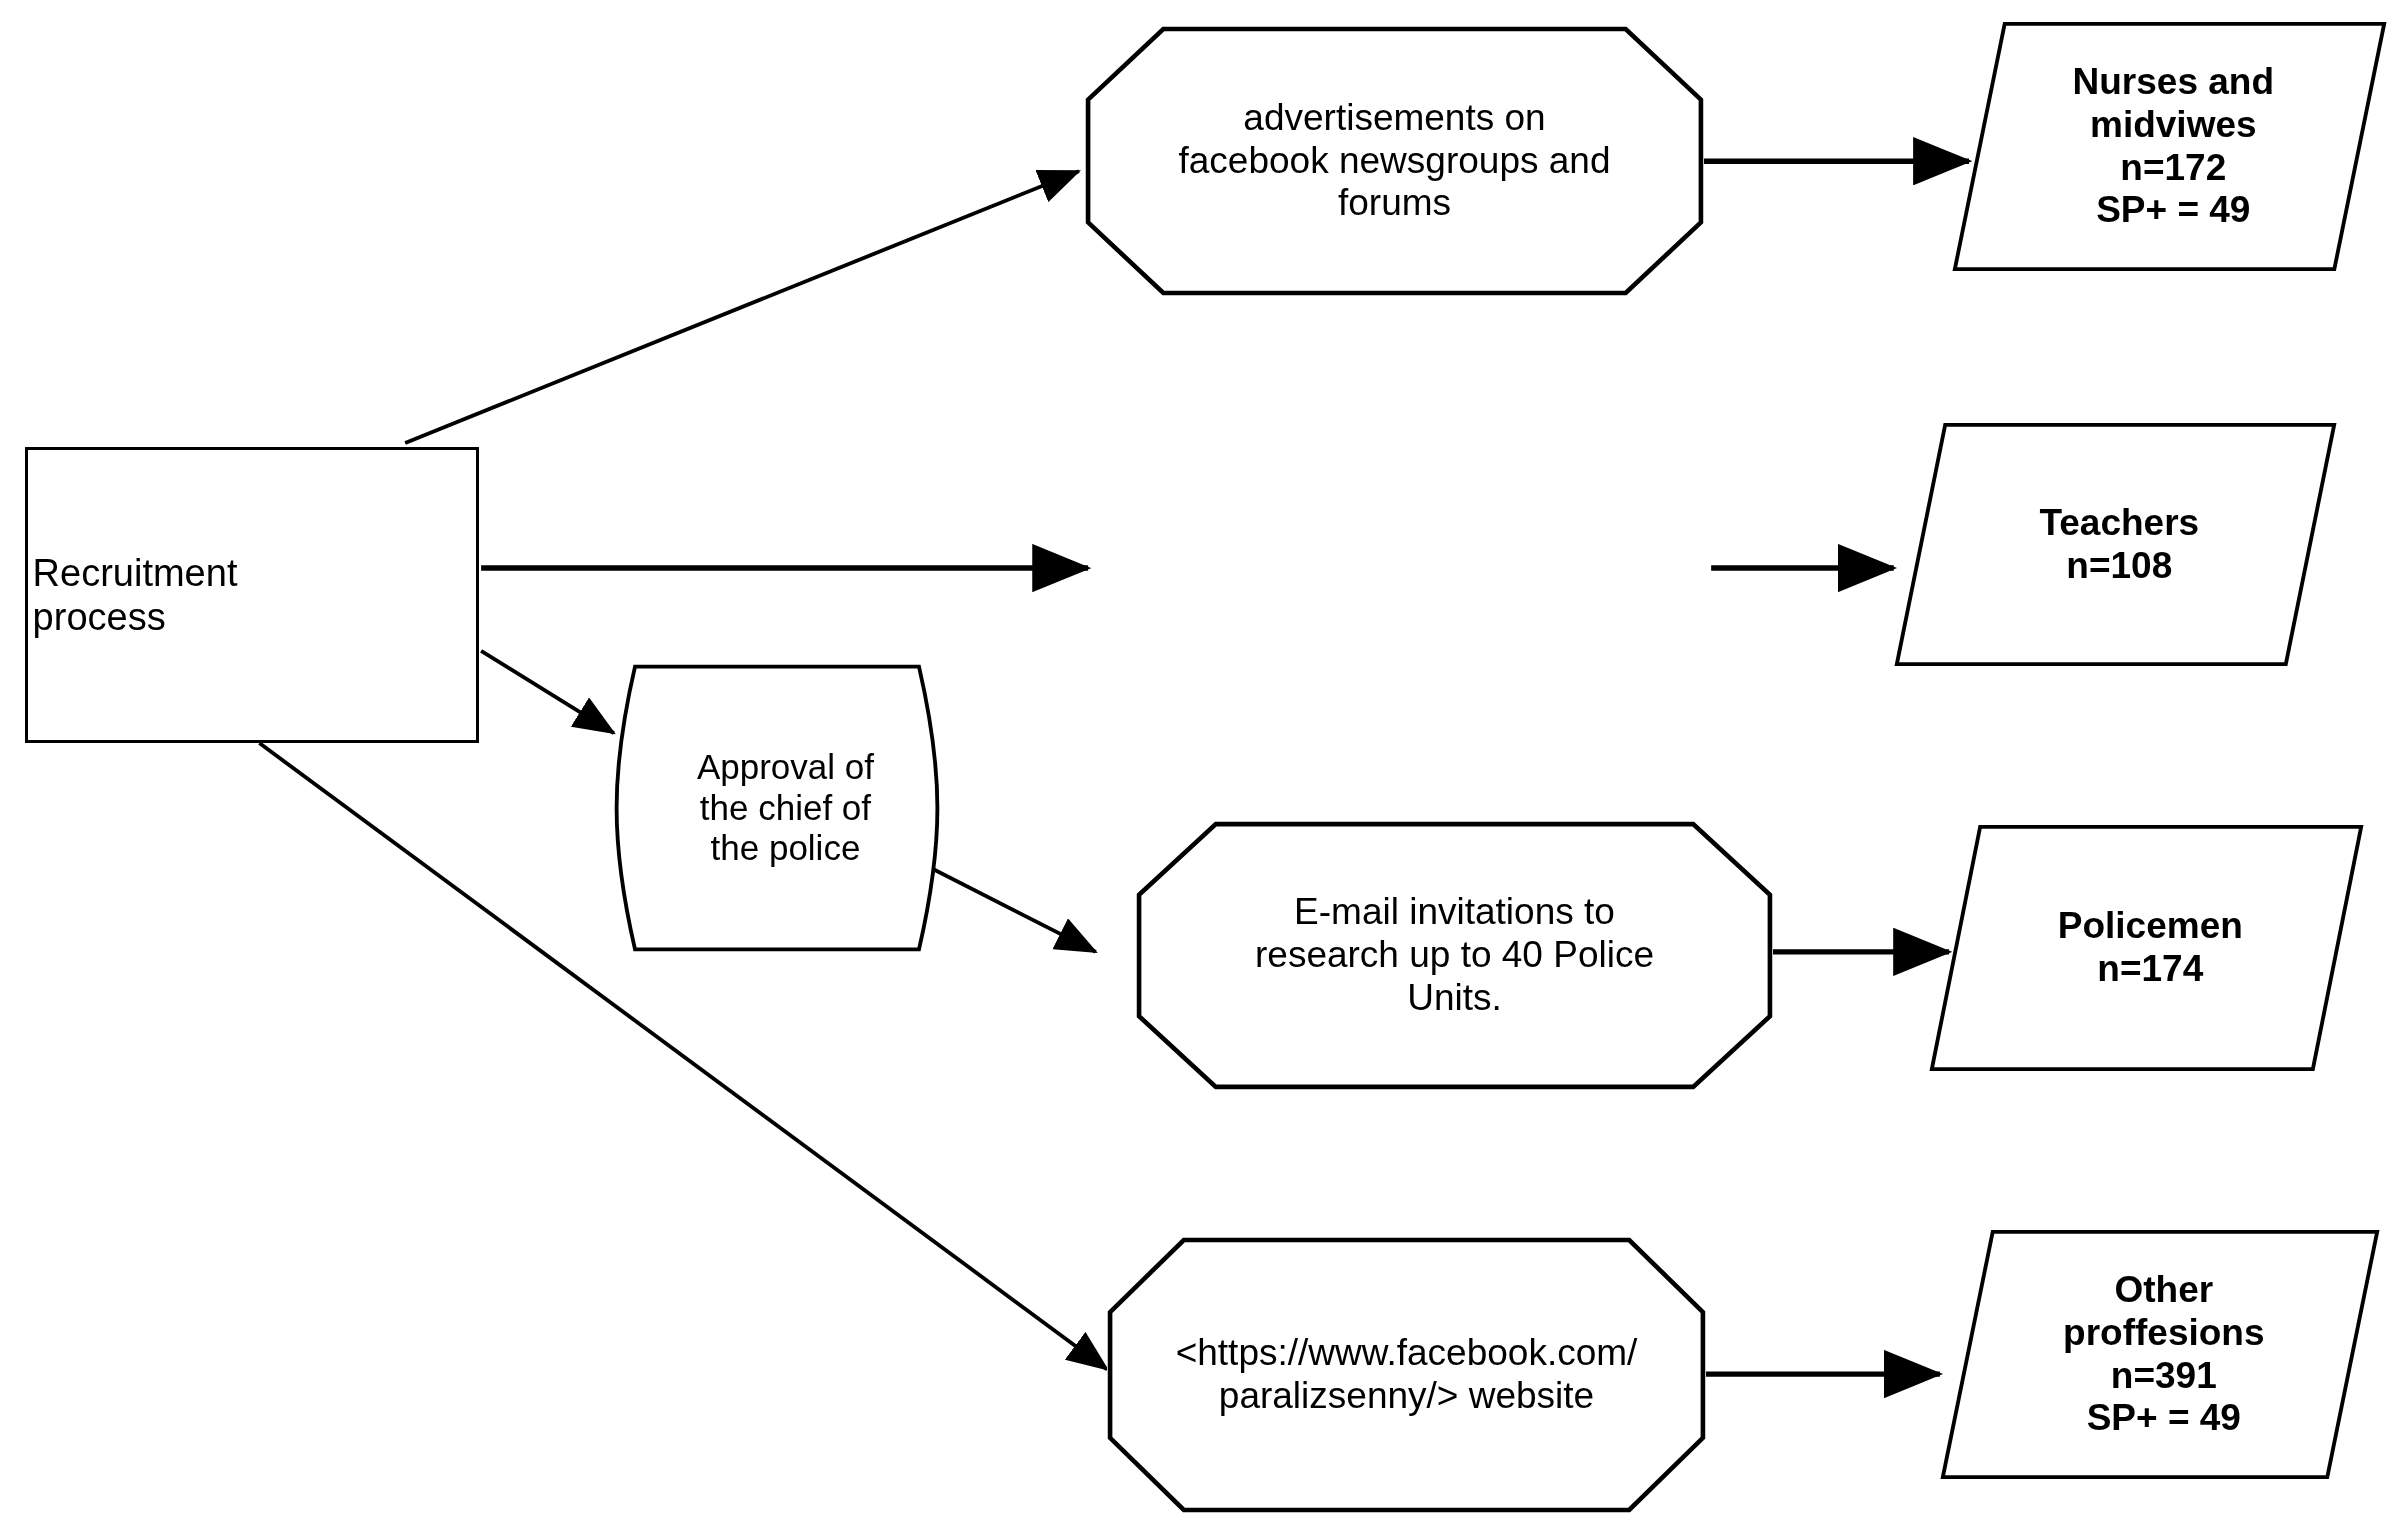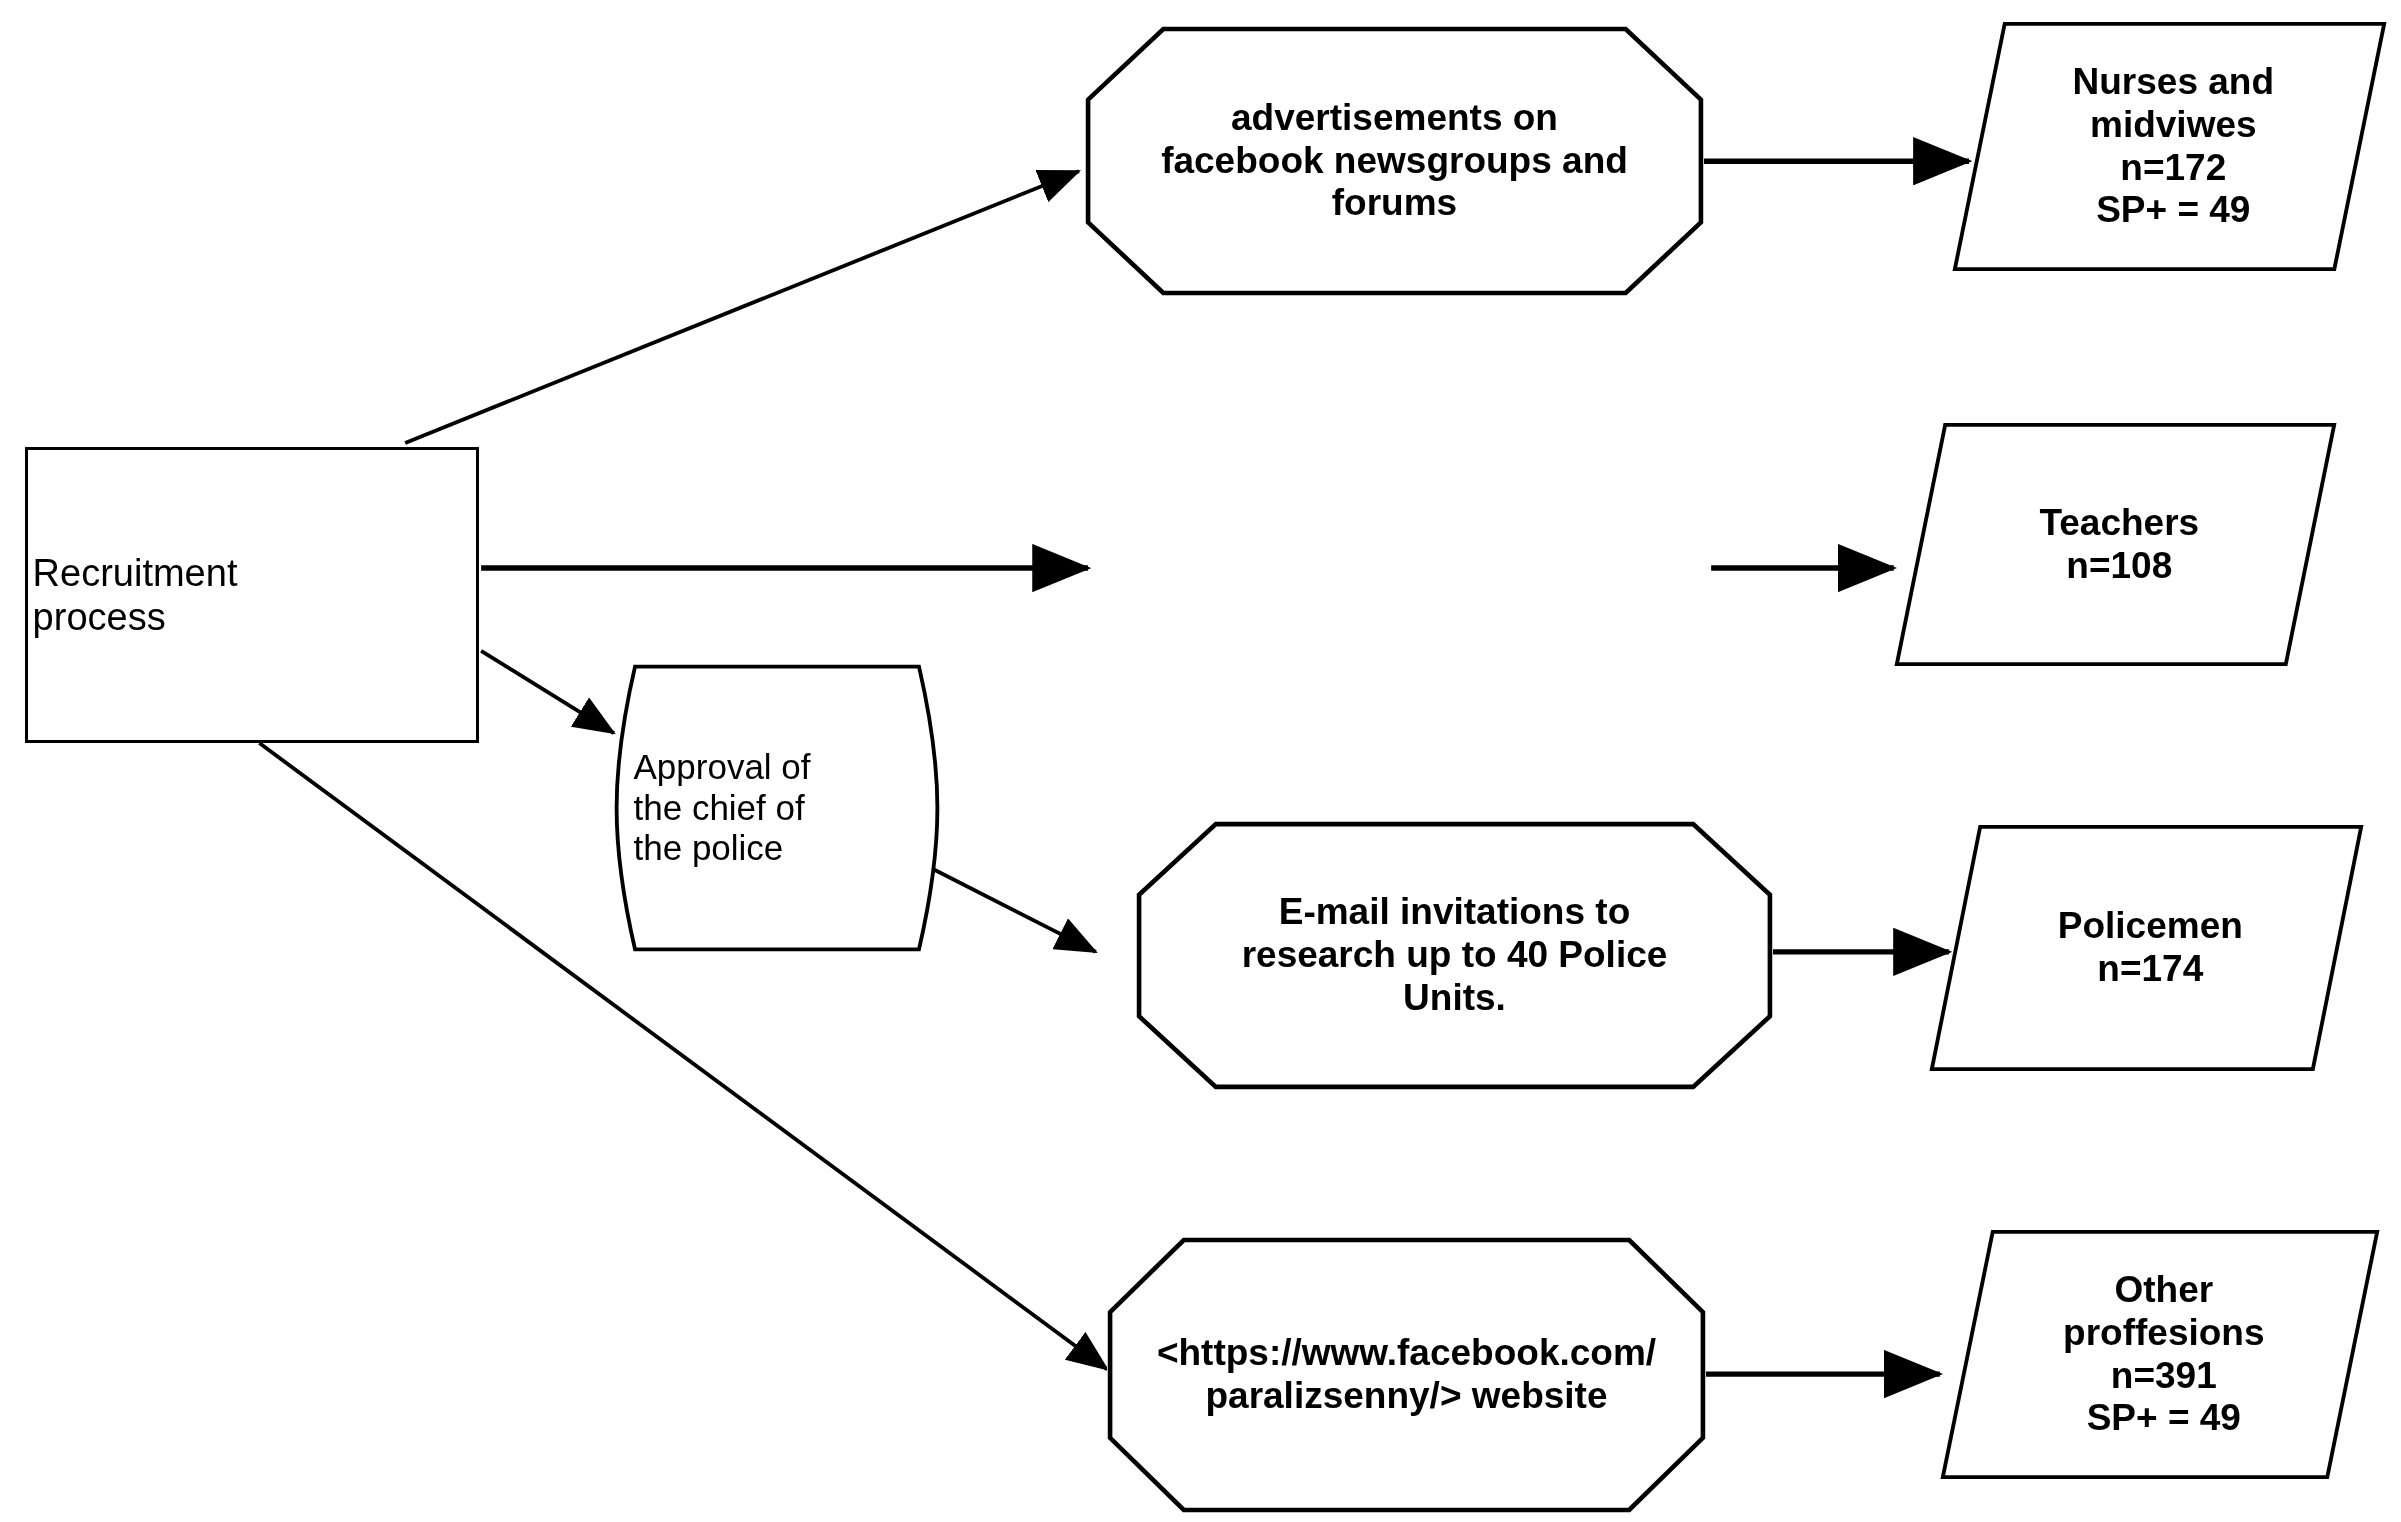"advertisements on" .shape-octagon { font-weight: bold -> none }
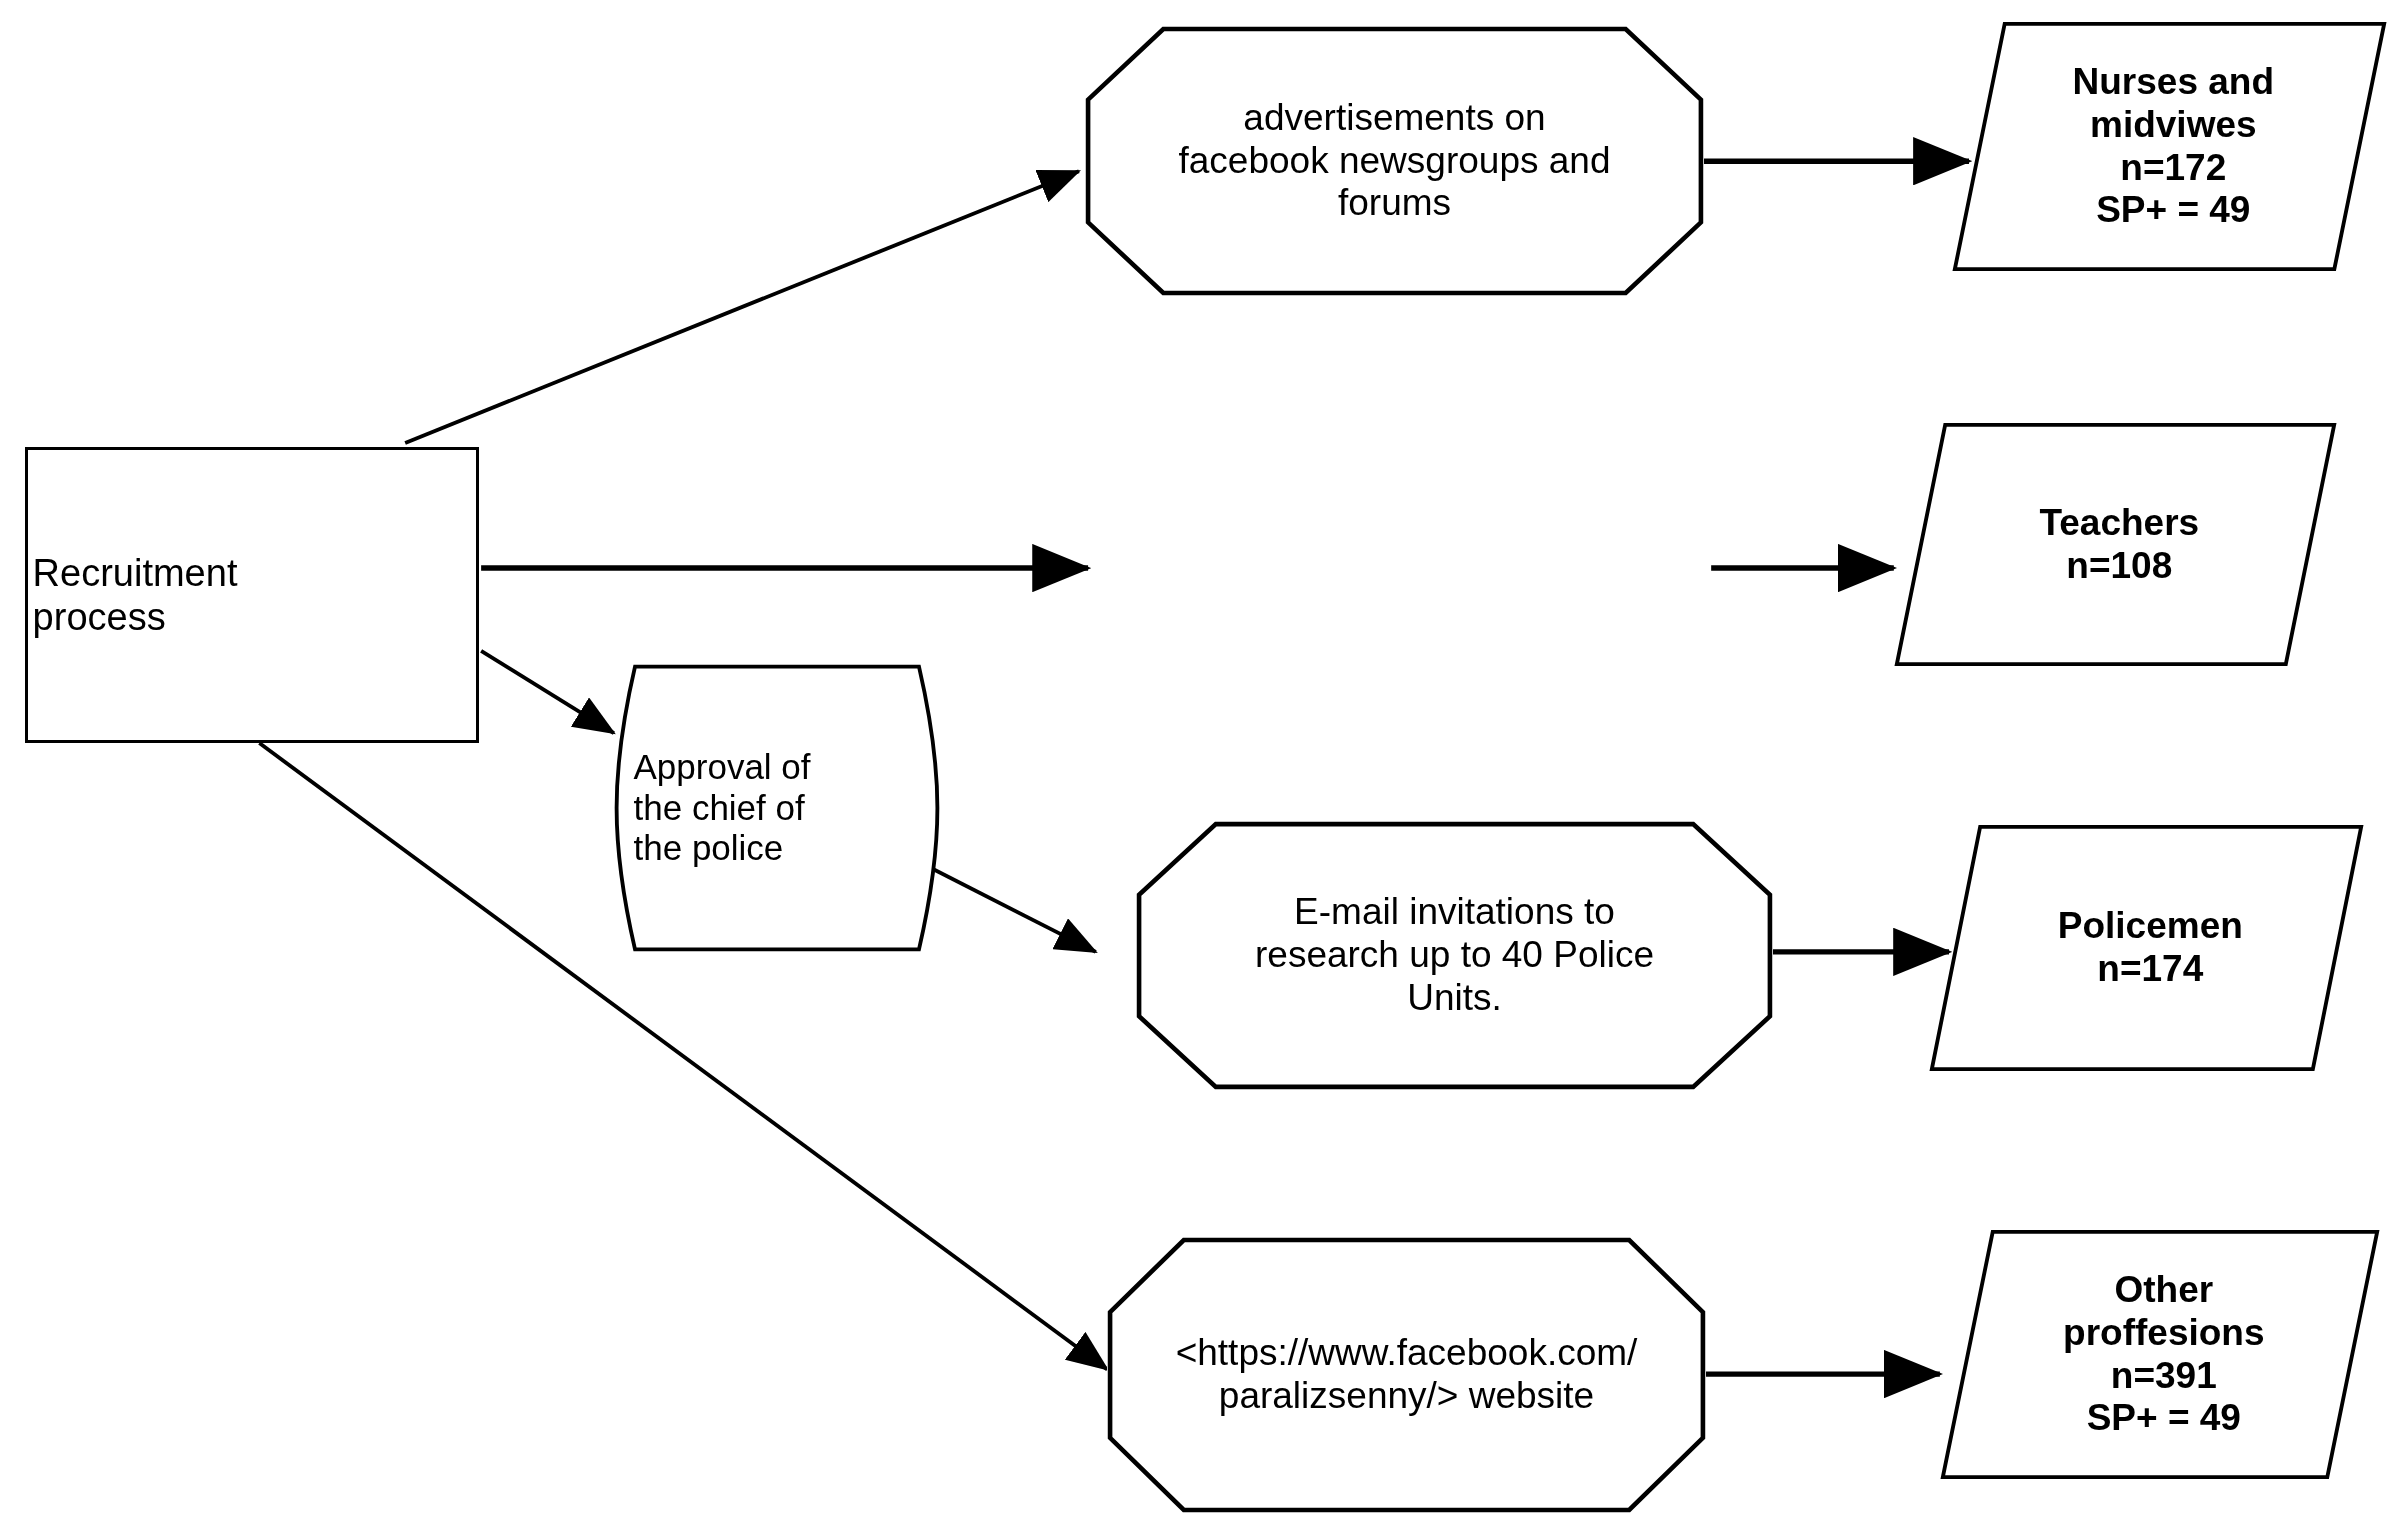"Approval of" span.label { text-align: left -> center }
